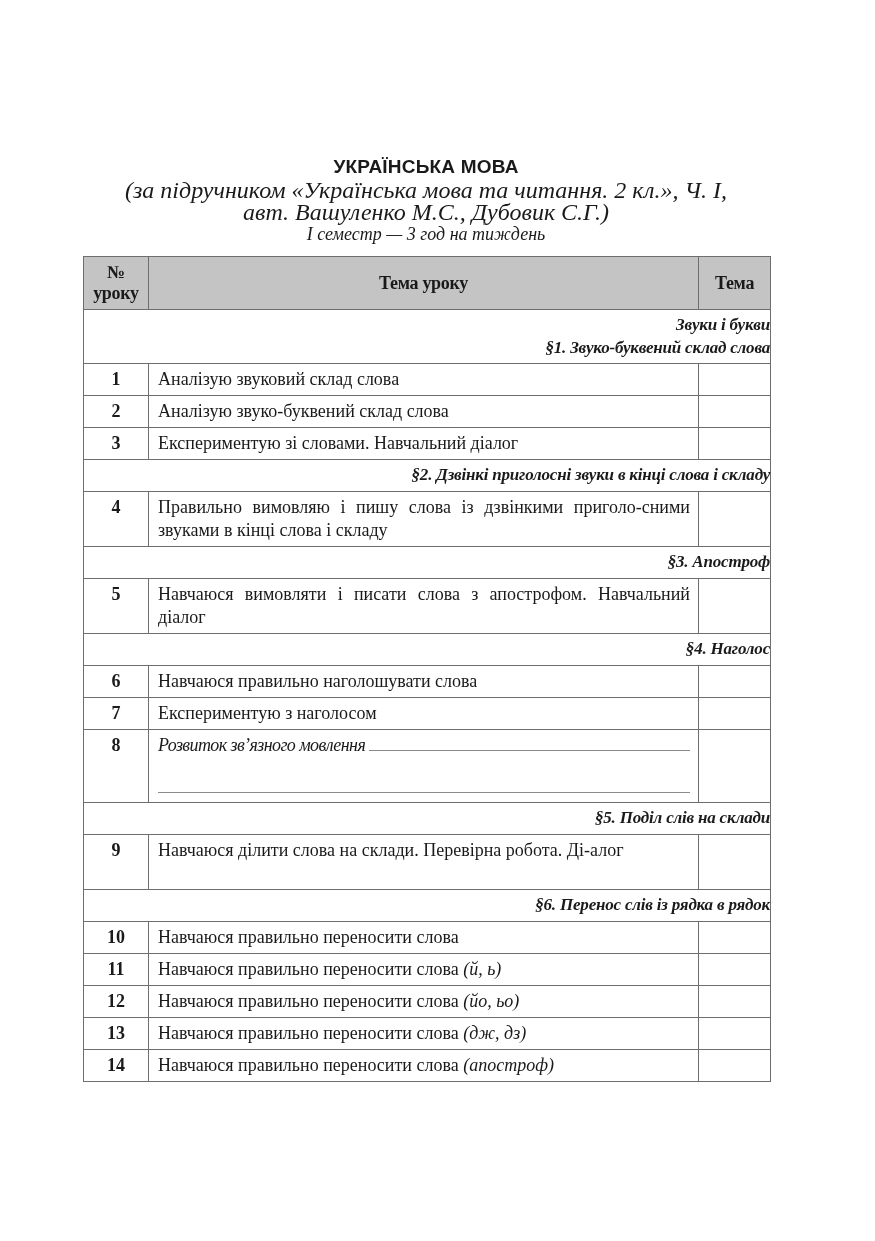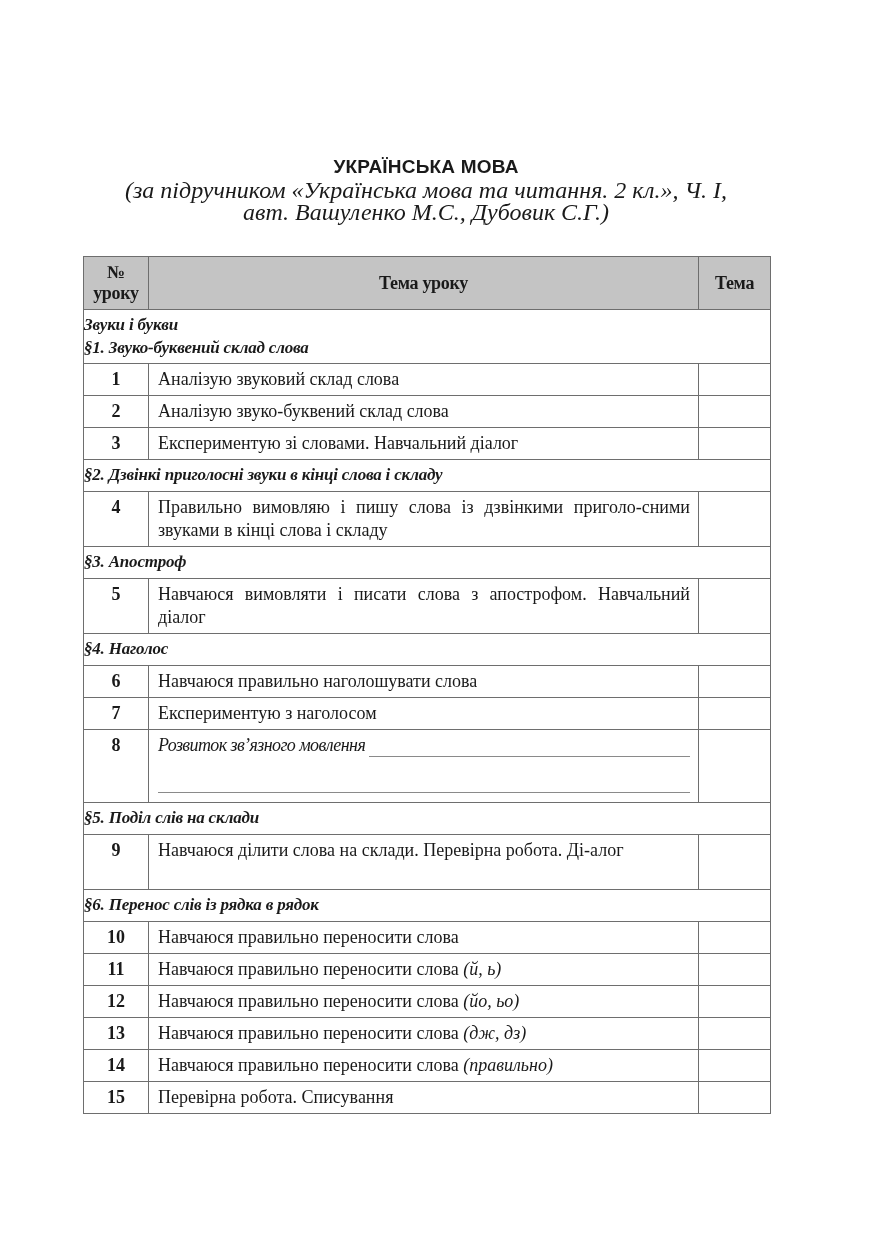"І семестр — 3 год" div.semester { html: none -> <div>І семестр — 3 год на тиждень</div> }
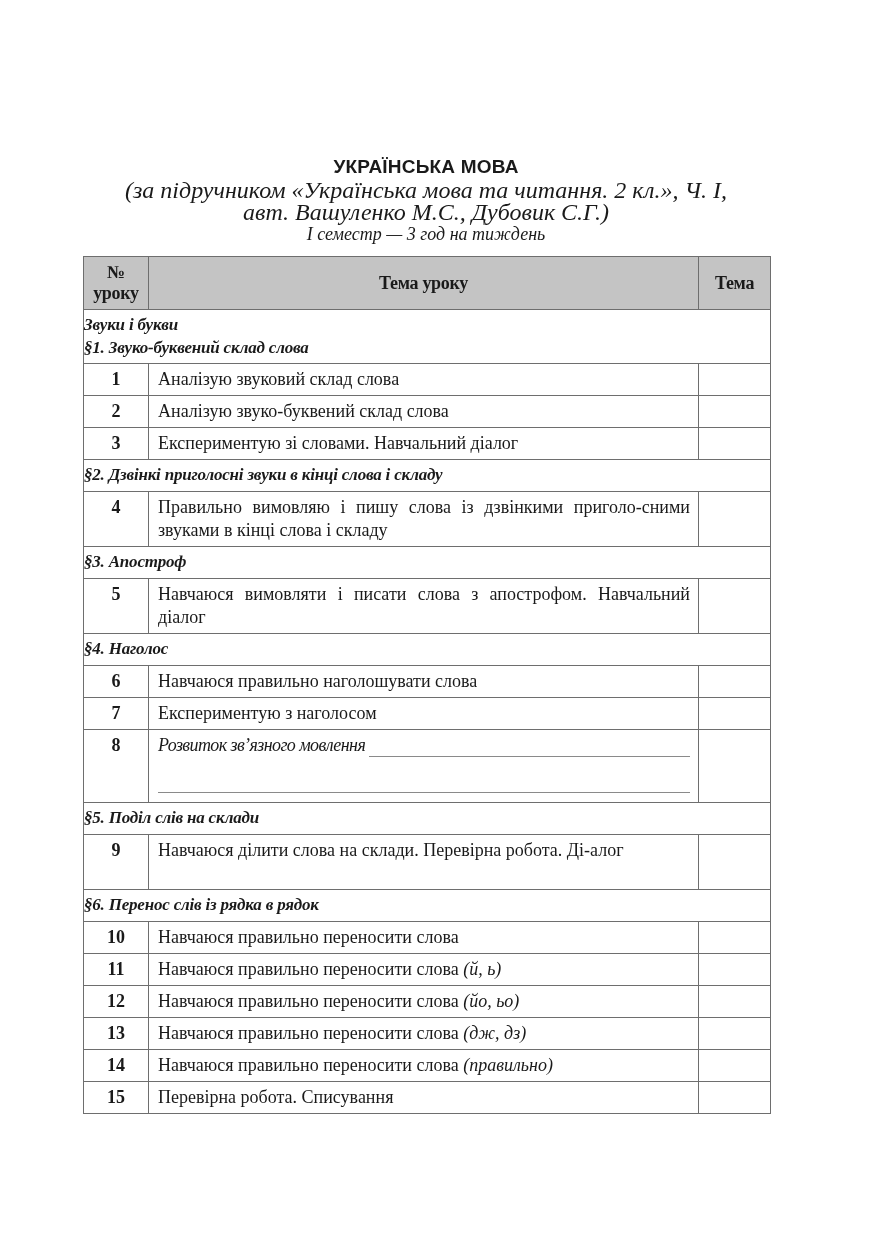"Звуки і букви" tr.section td { text-align: left -> right }
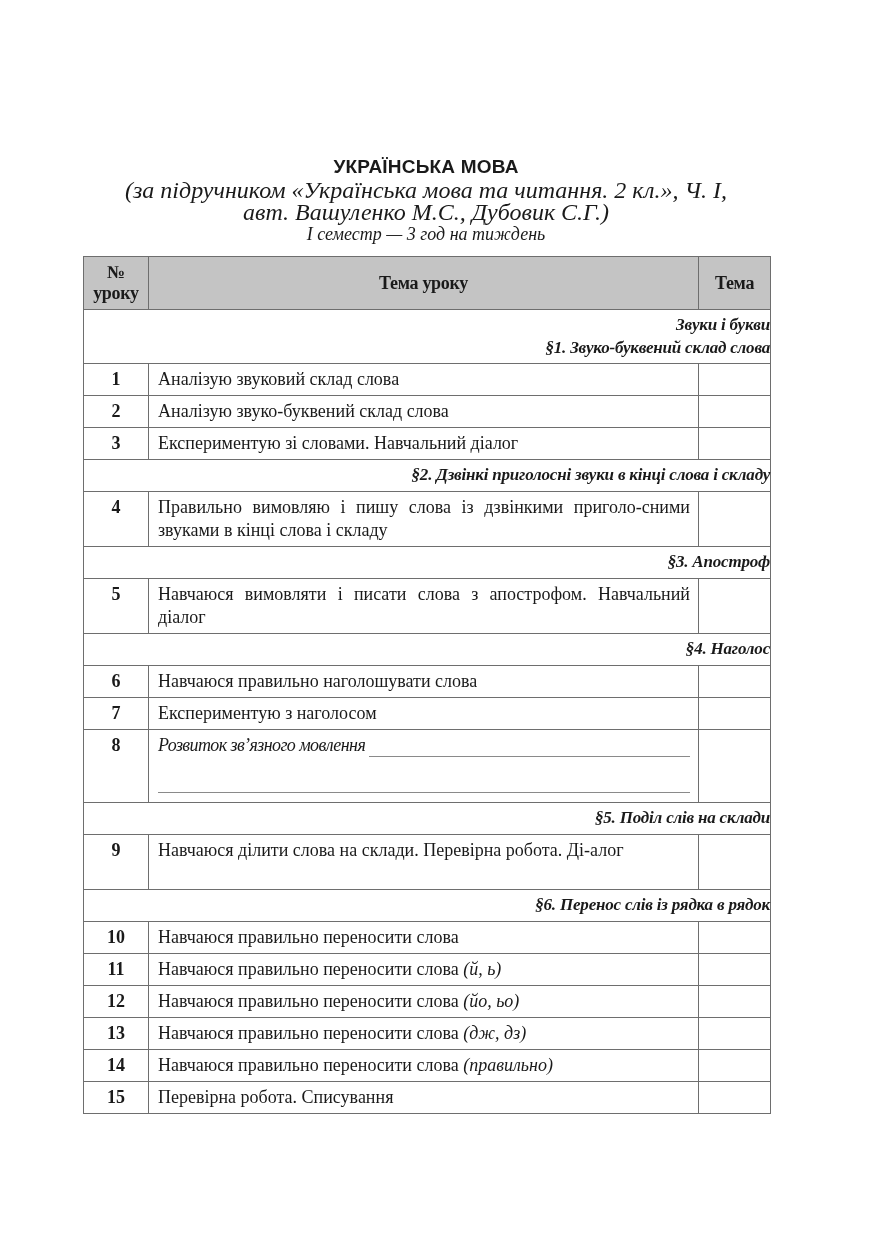"Розвиток зв’язного мовлення" .speech-line { align-items: flex-end -> flex-start }
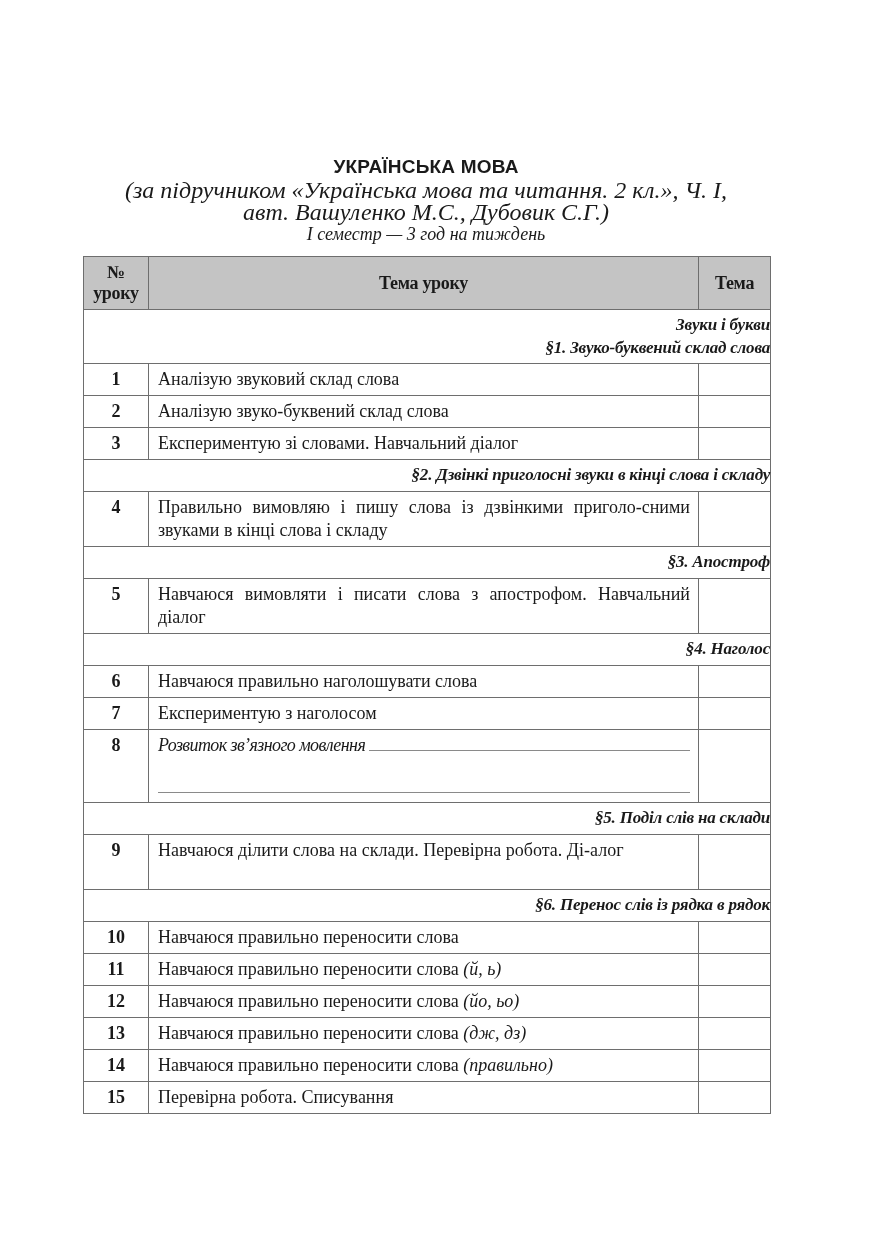"(правильно)" span.it { text: правильно -> апостроф }
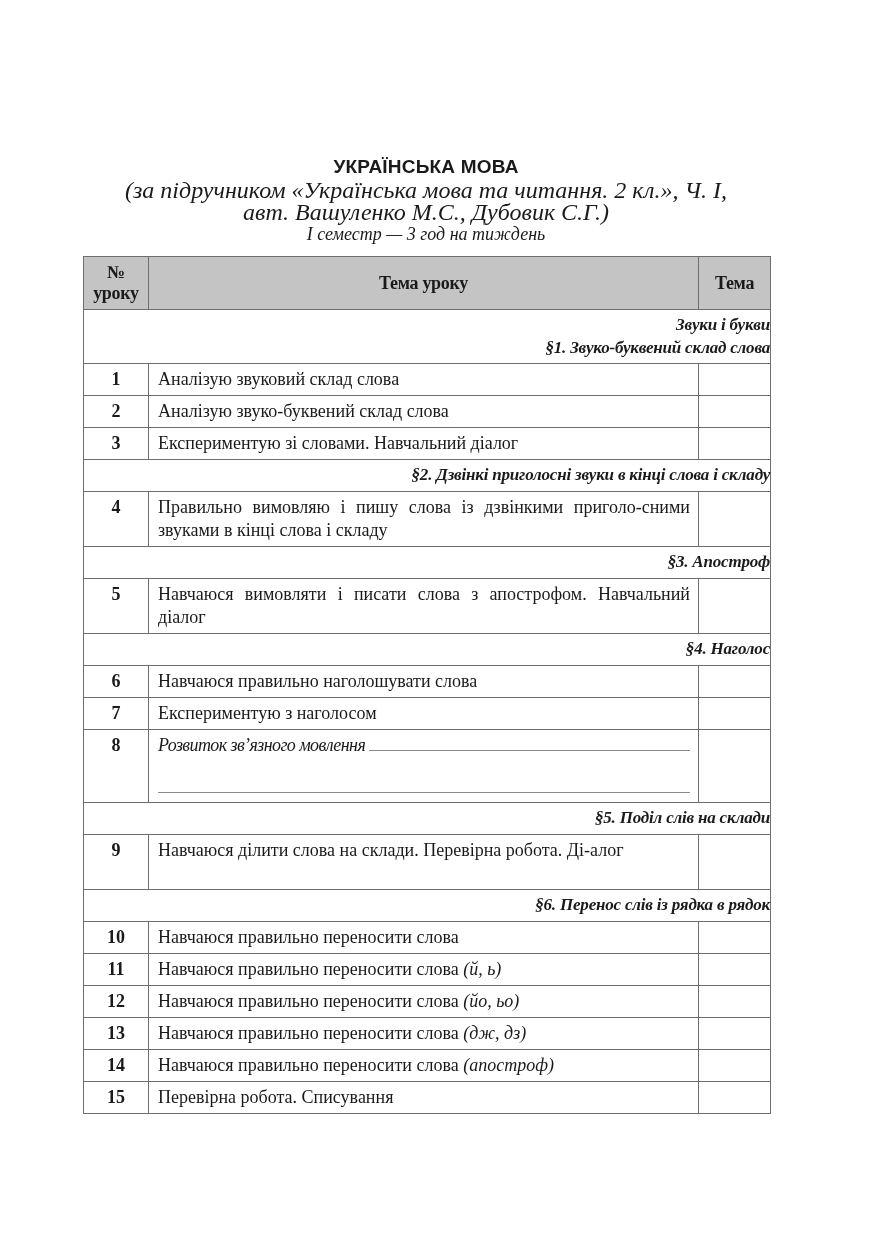"15" tr.lesson { html: <tr> <td>15</td> <td>Перевірна робота. Списування</td> <td></td> </tr> -> none }
